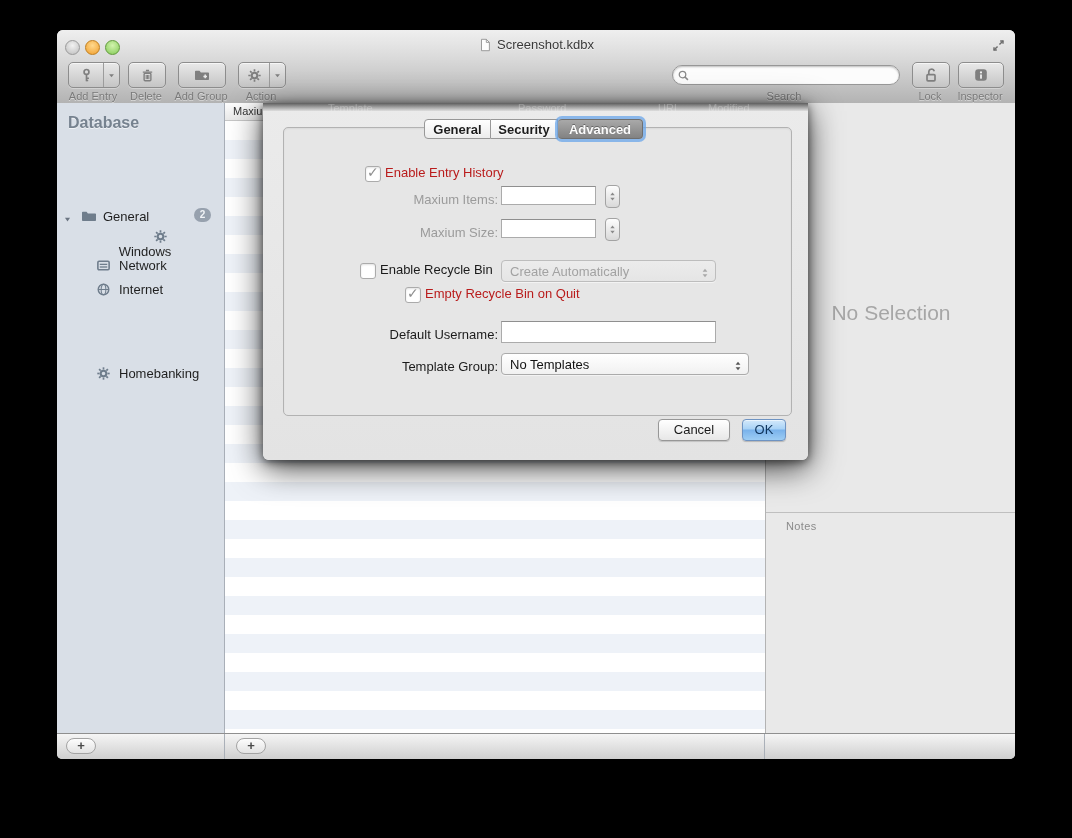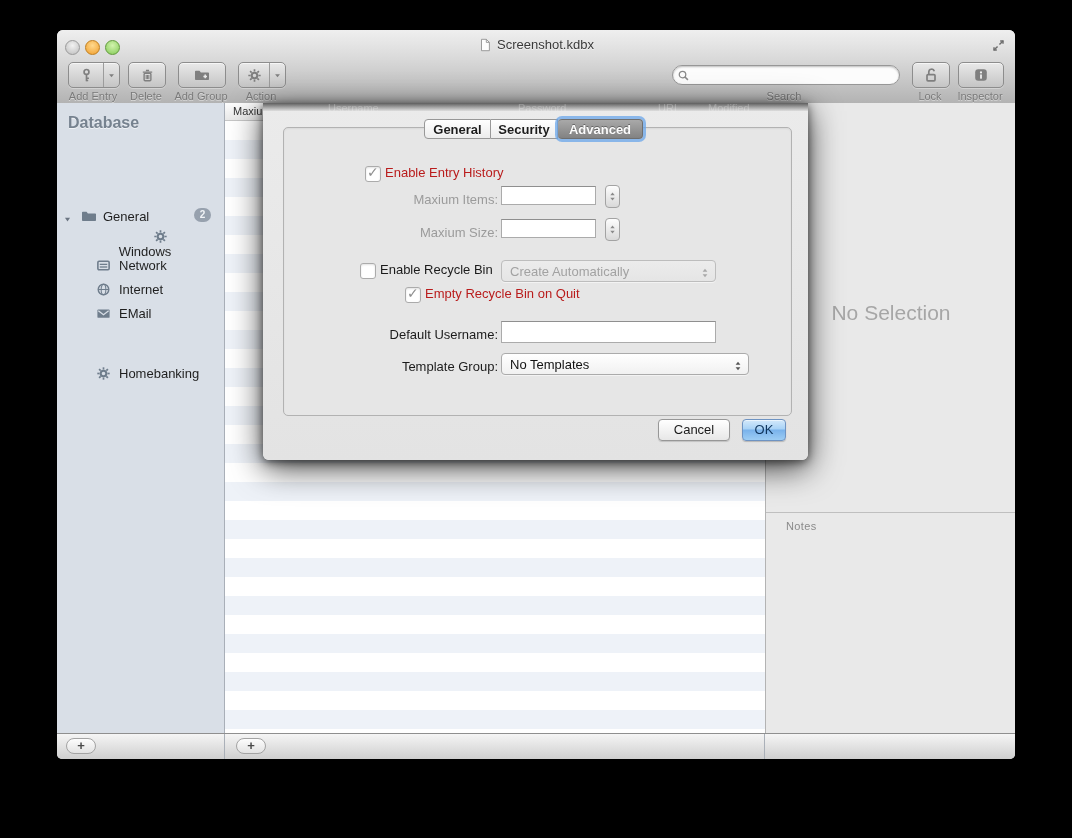"Username" span { text: Username -> Template }
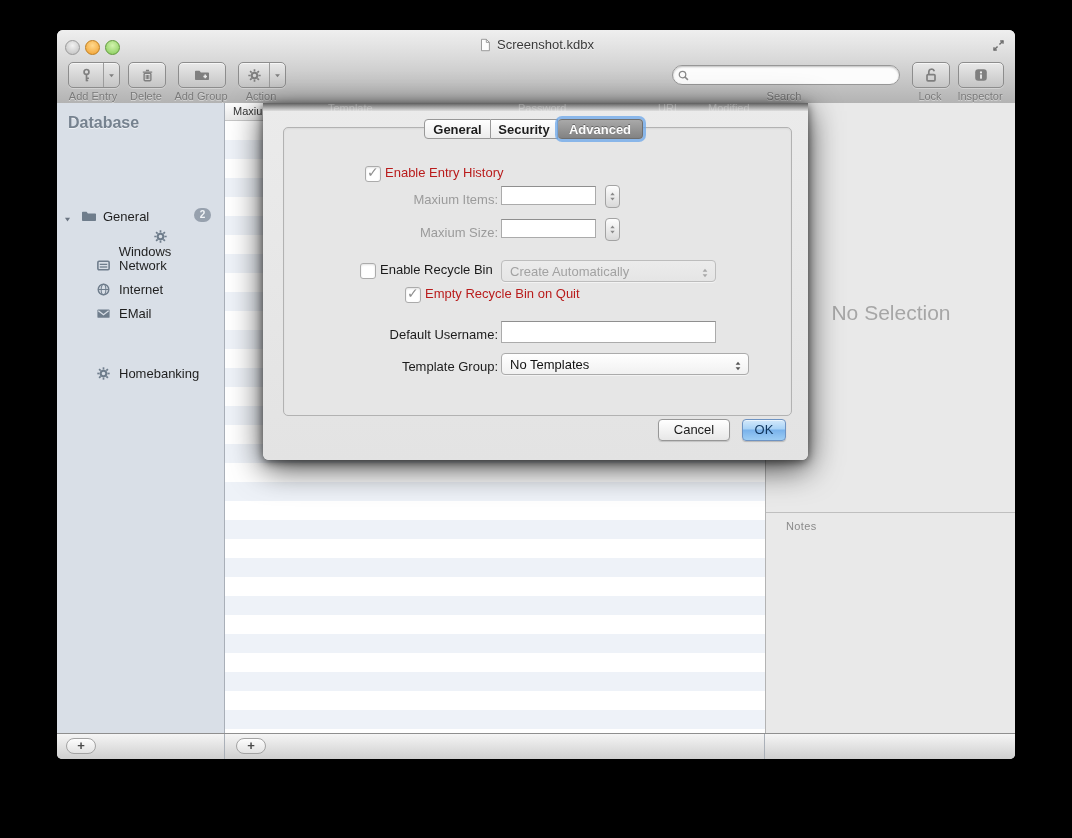"EMail" div.sb-item { html: <div> <div> <svg> <use></use> </svg> </div> <span>EMail</span> </div> -> none }
